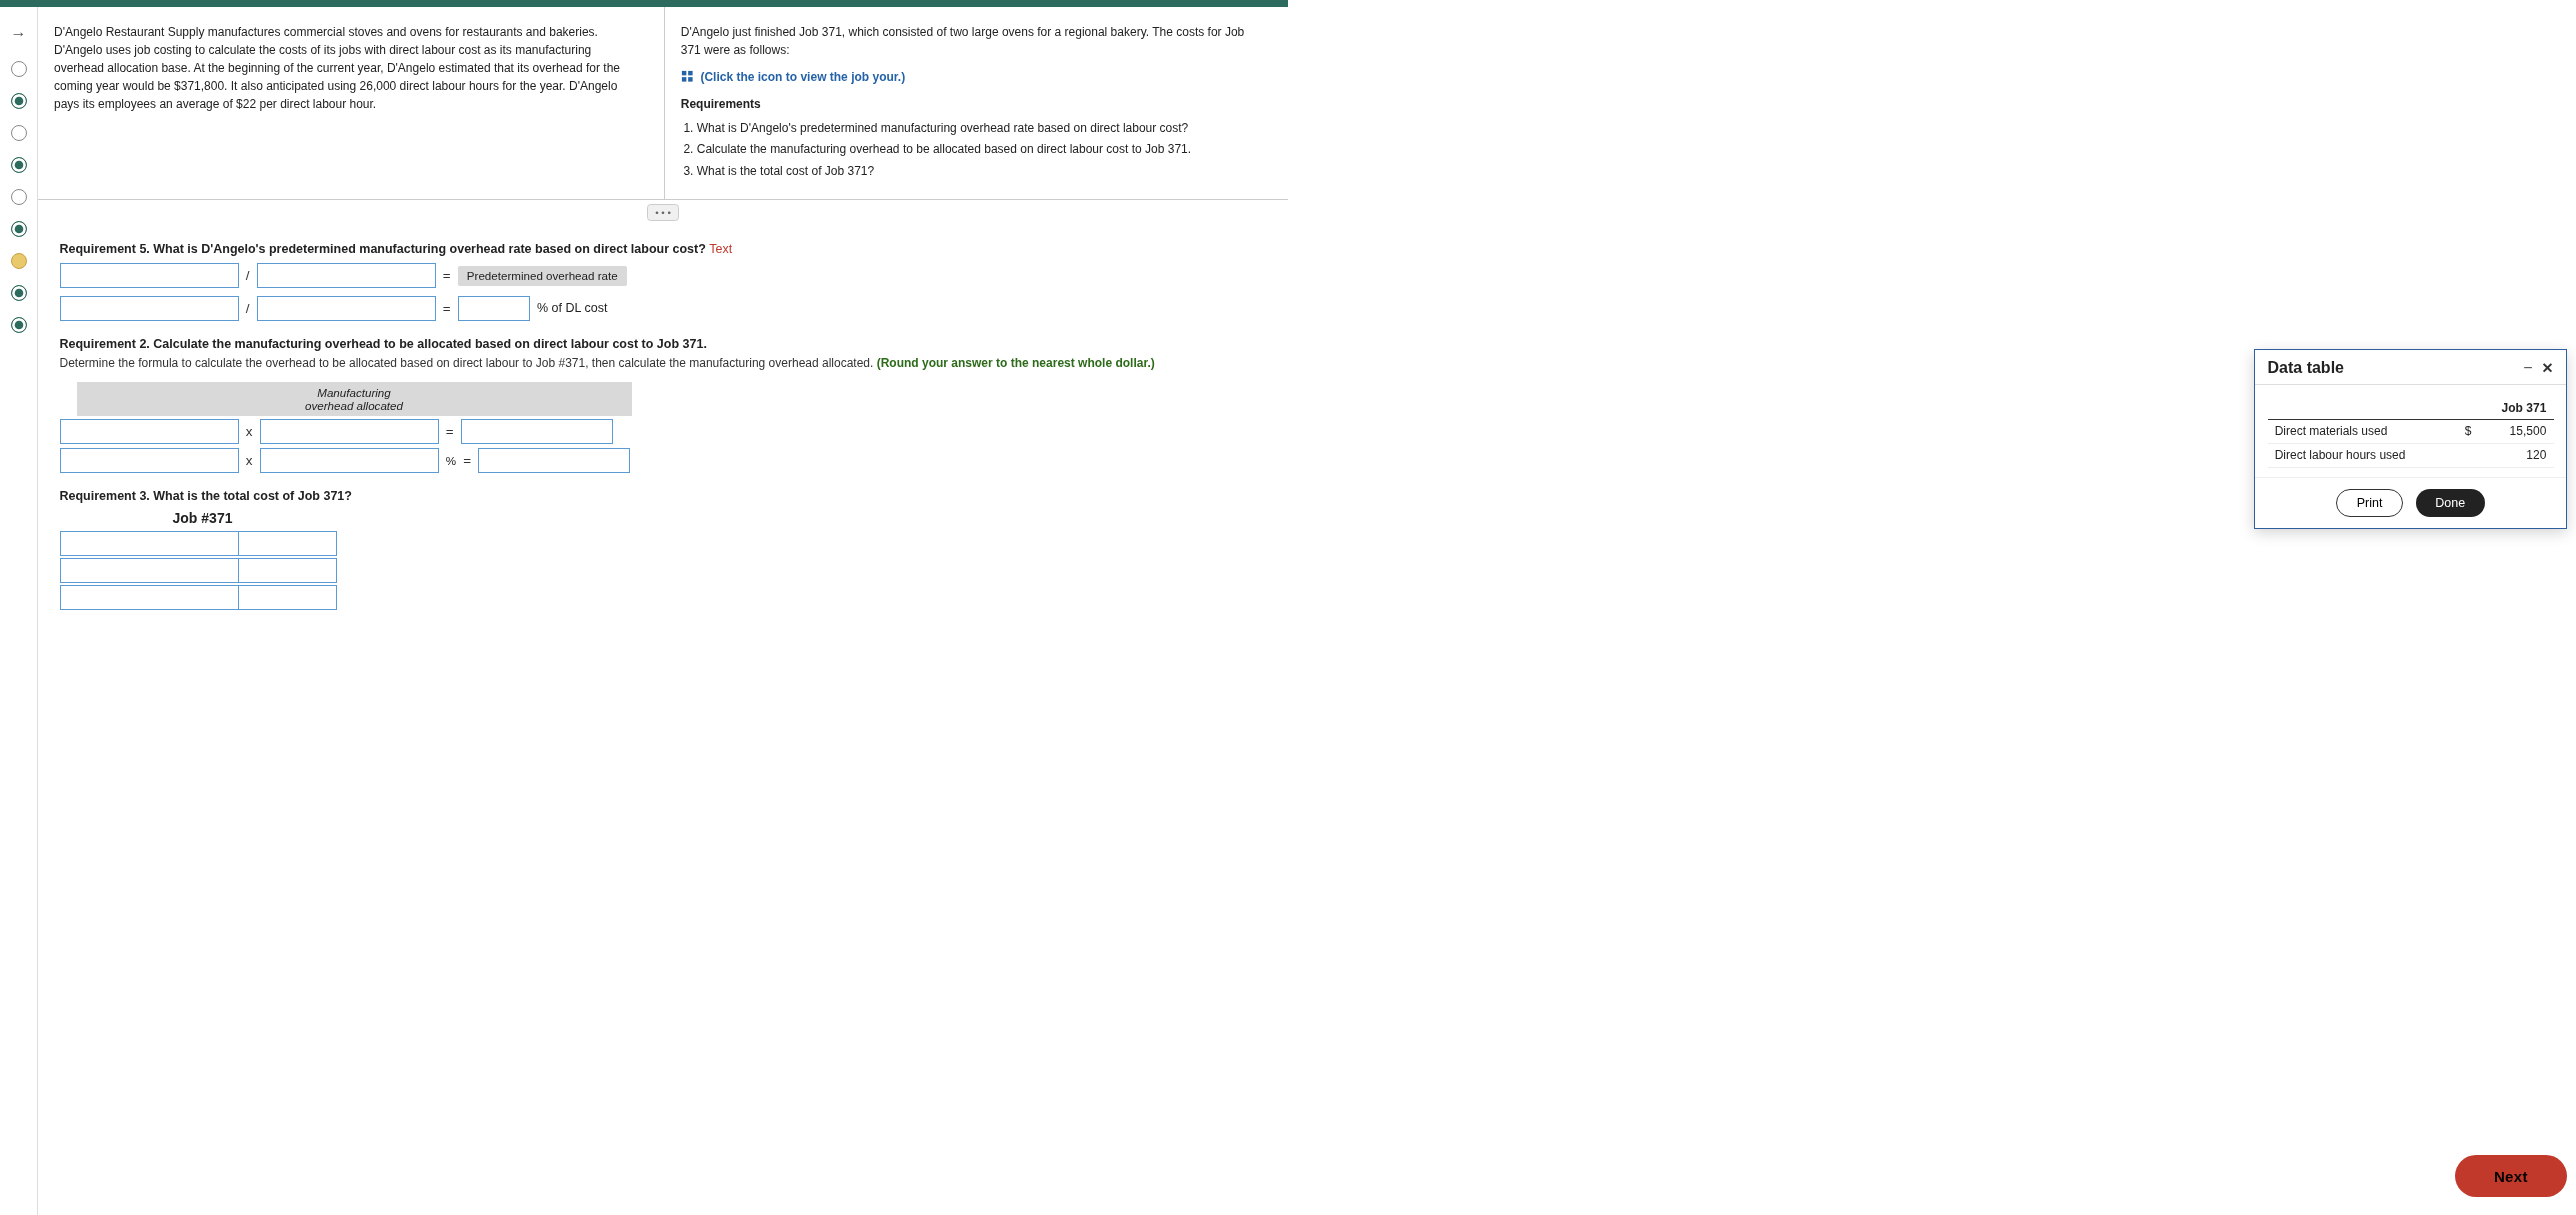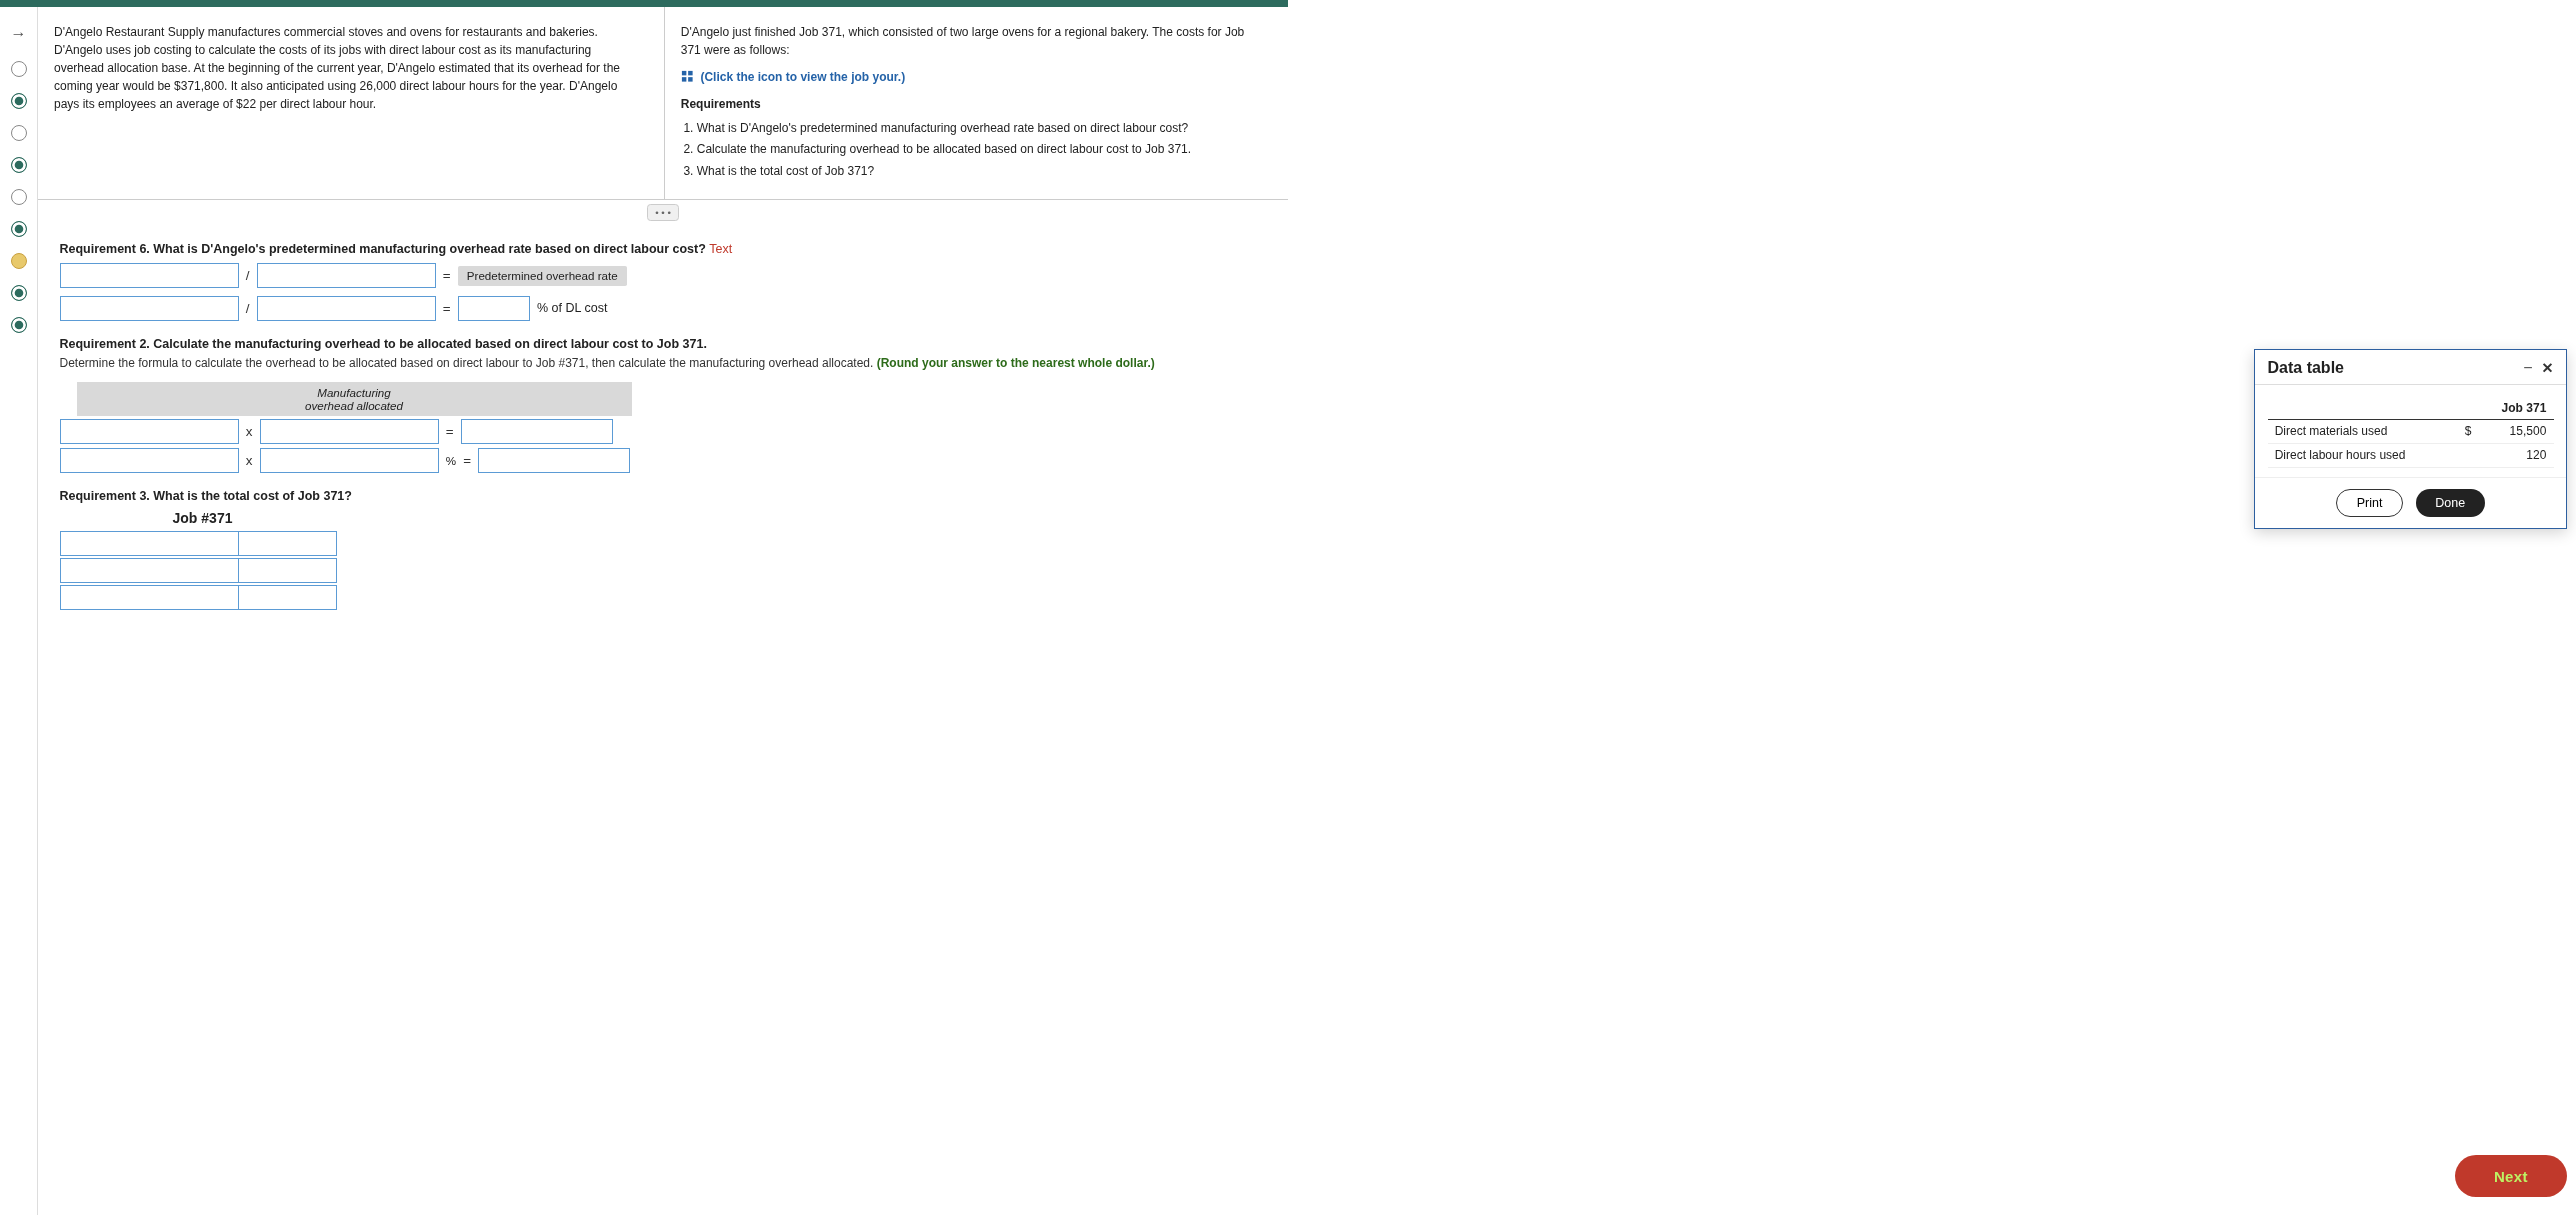"Requirement 6." span { text: 6 -> 5 }
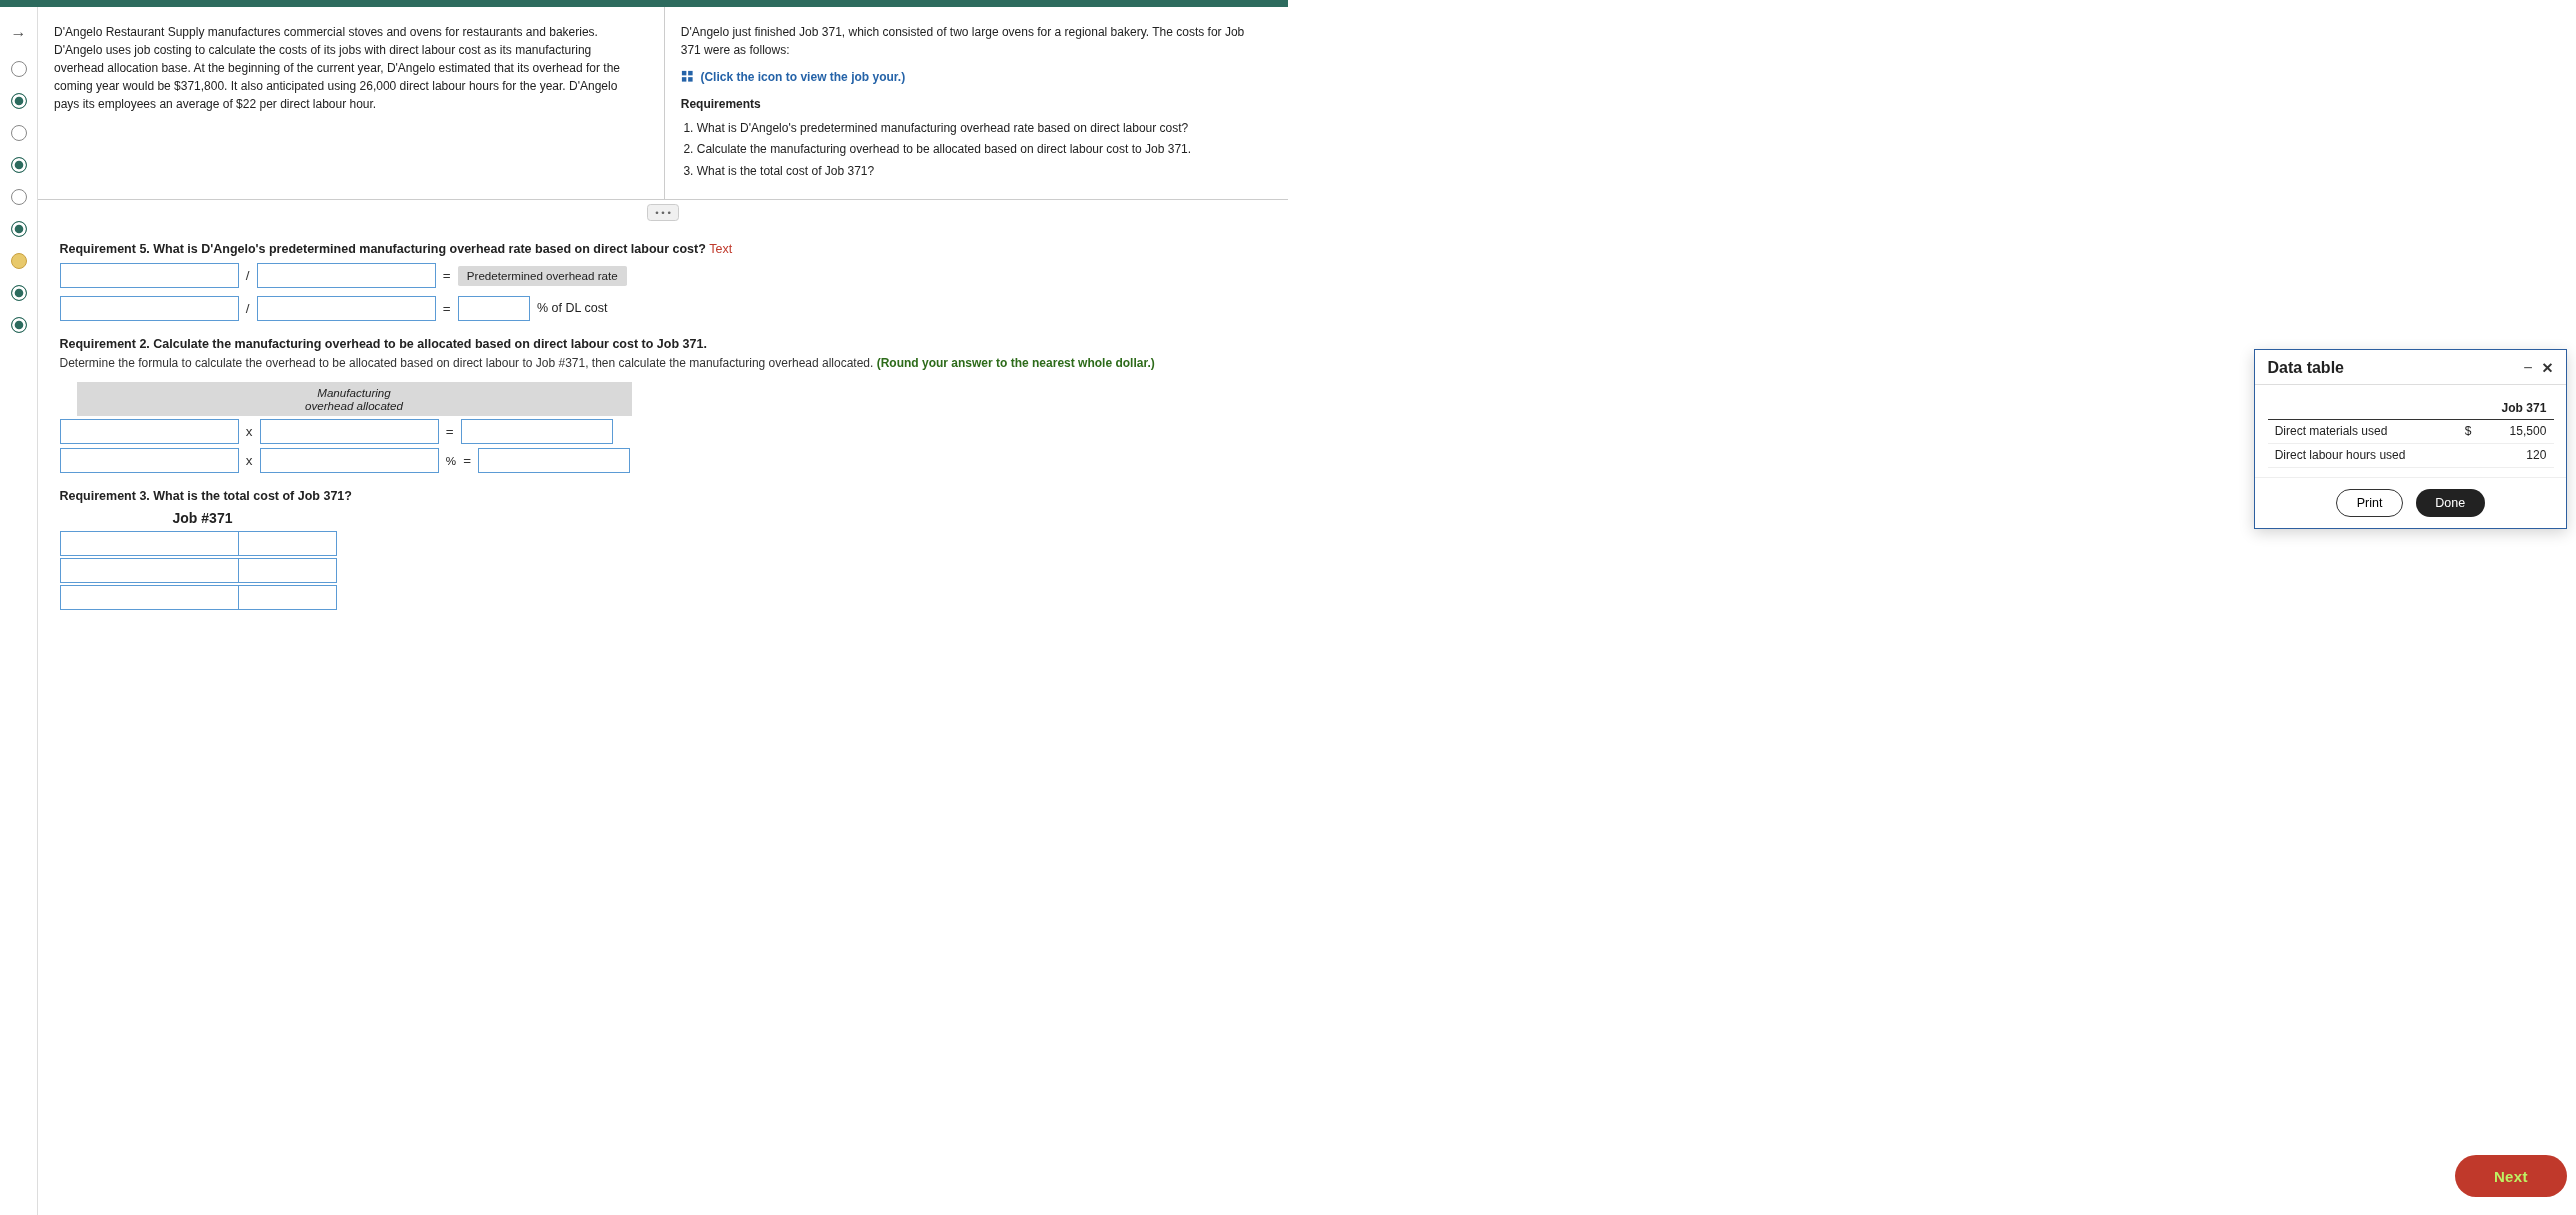"Next" .btn-next { color: #bef264 -> #000000 }
